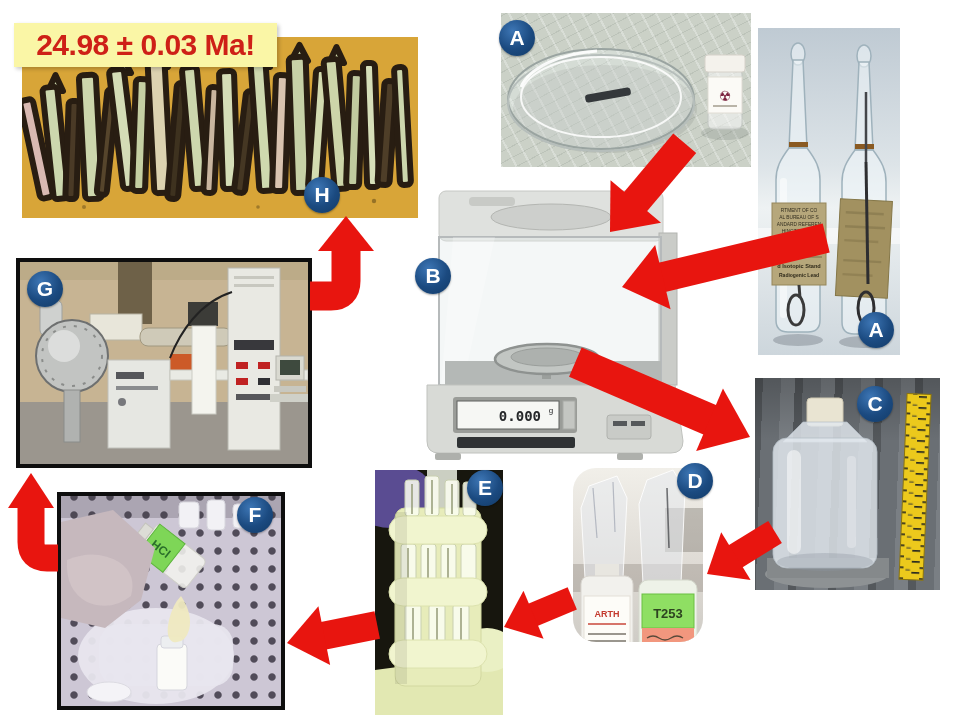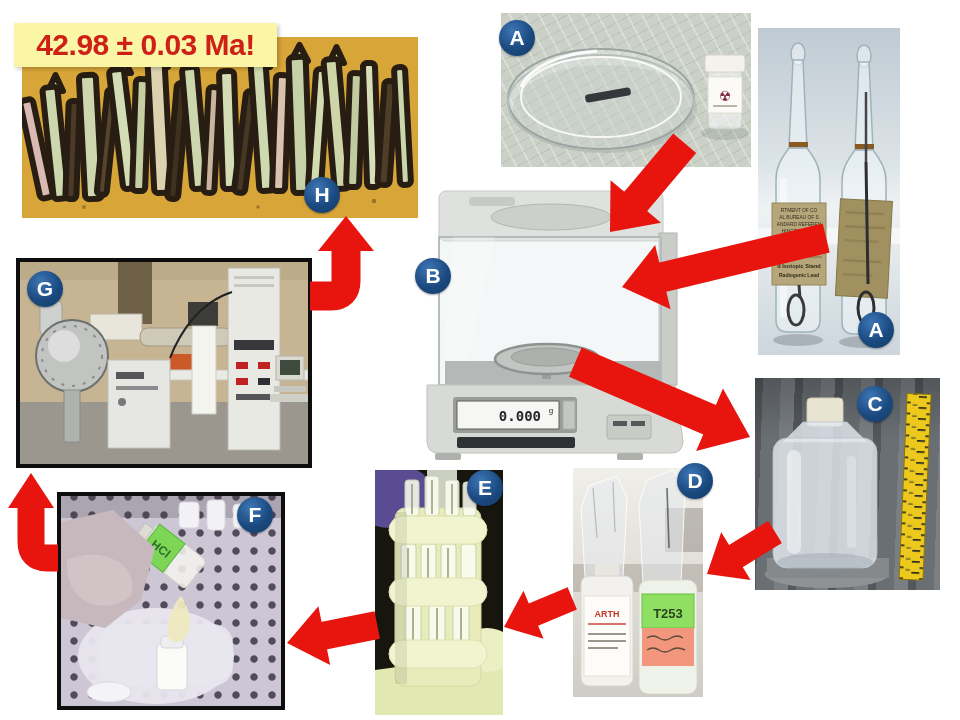"42.98 ± 0.03 Ma!" span { text: 42.98 -> 24.98 }
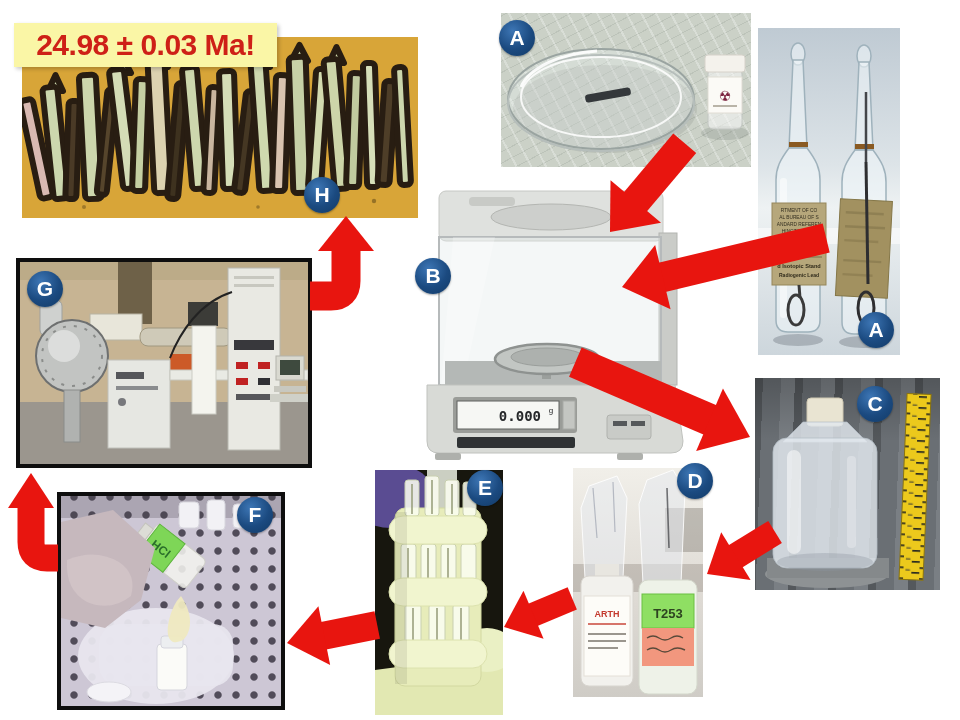"ARTH" #ph-d { border-radius: none -> 23px; height: 229px -> 174px }
